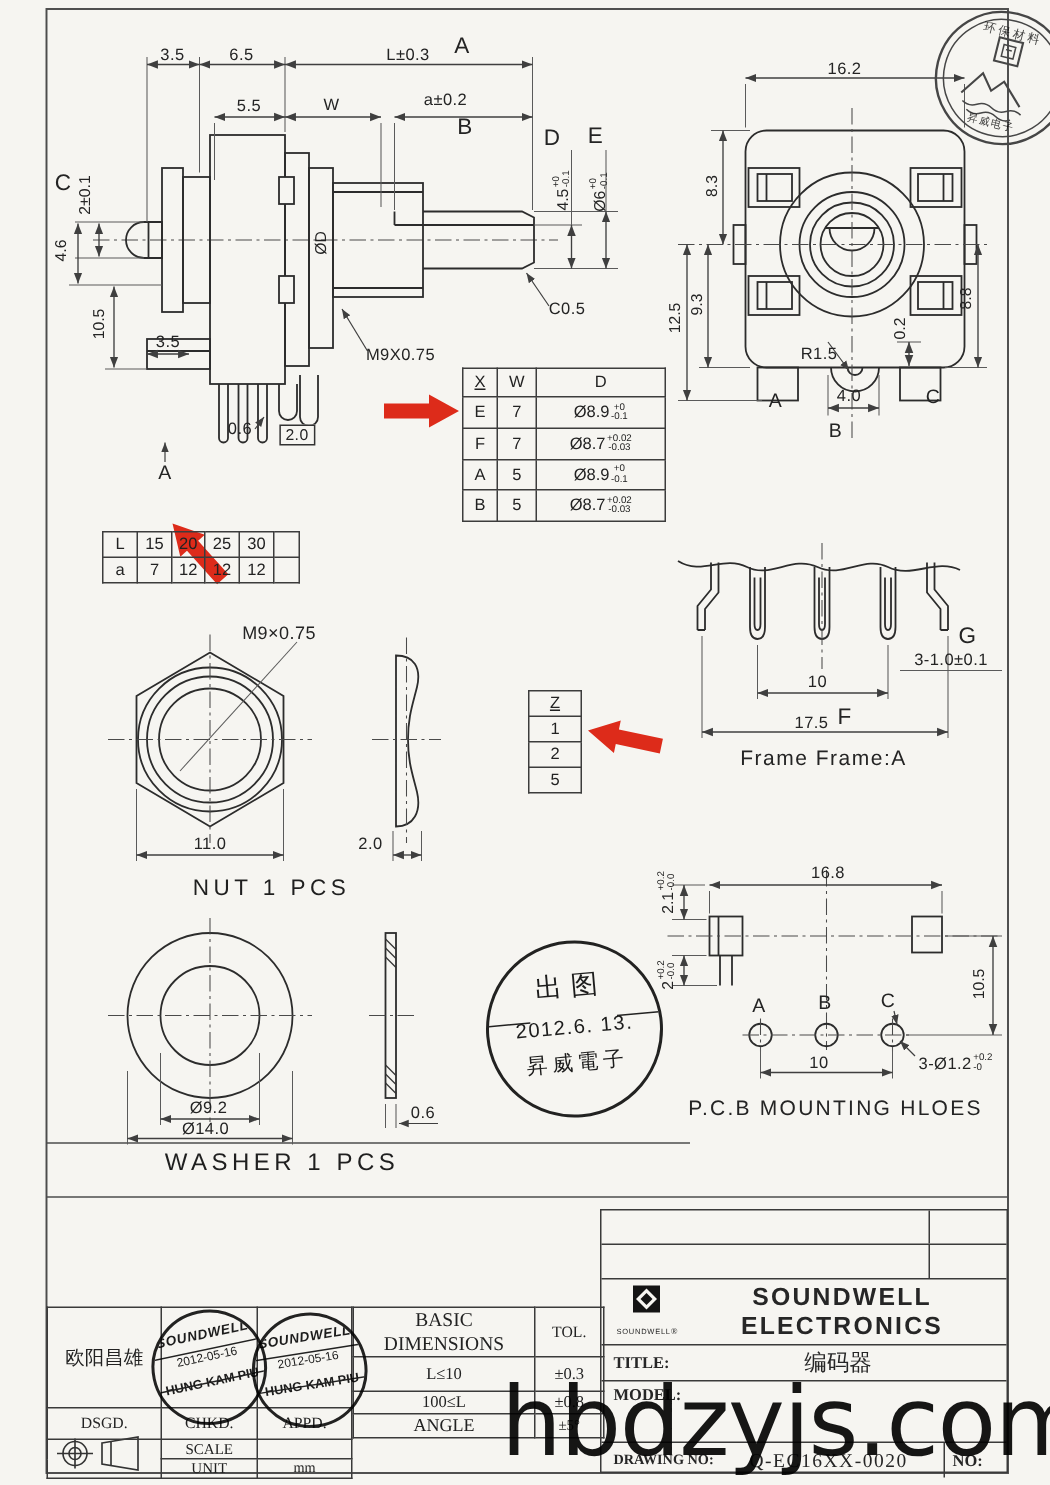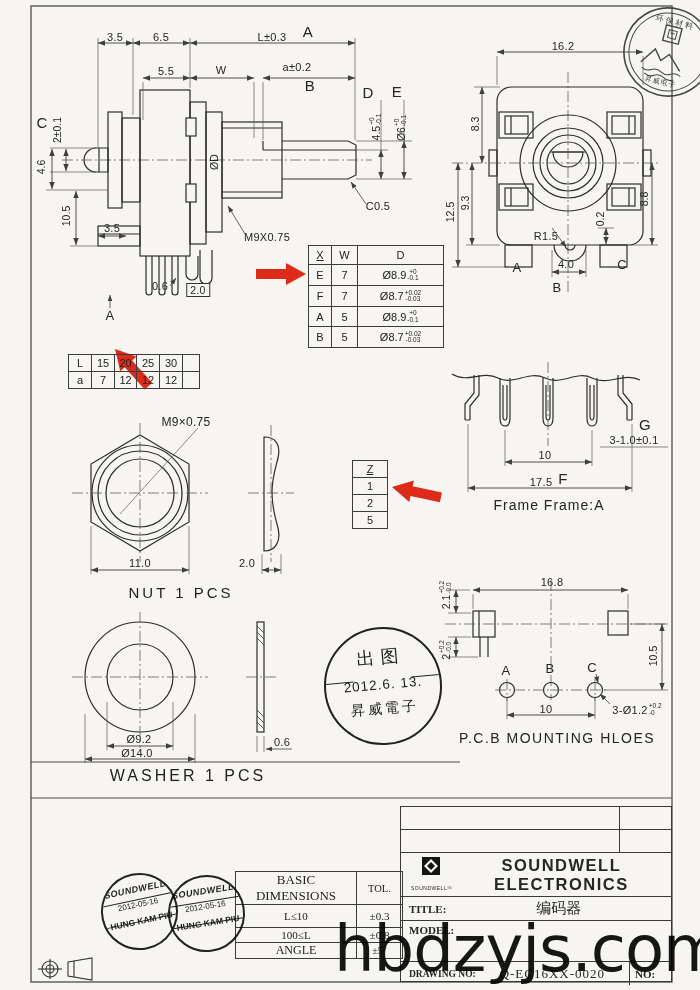"欧阳昌雄" table.tb { html: none -> <table> <tbody> <tr> <td>欧阳昌雄</td> <td></td> <td></td> </tr> <tr> <td>DSGD.</td> <td>CHKD.</td> <td>APPD.</td> </tr> <tr> <td></td> <td>SCALE</td> <td></td> </tr> <tr> <td>UNIT</td> <td>mm</td> </tr> </tbody> </table> }
